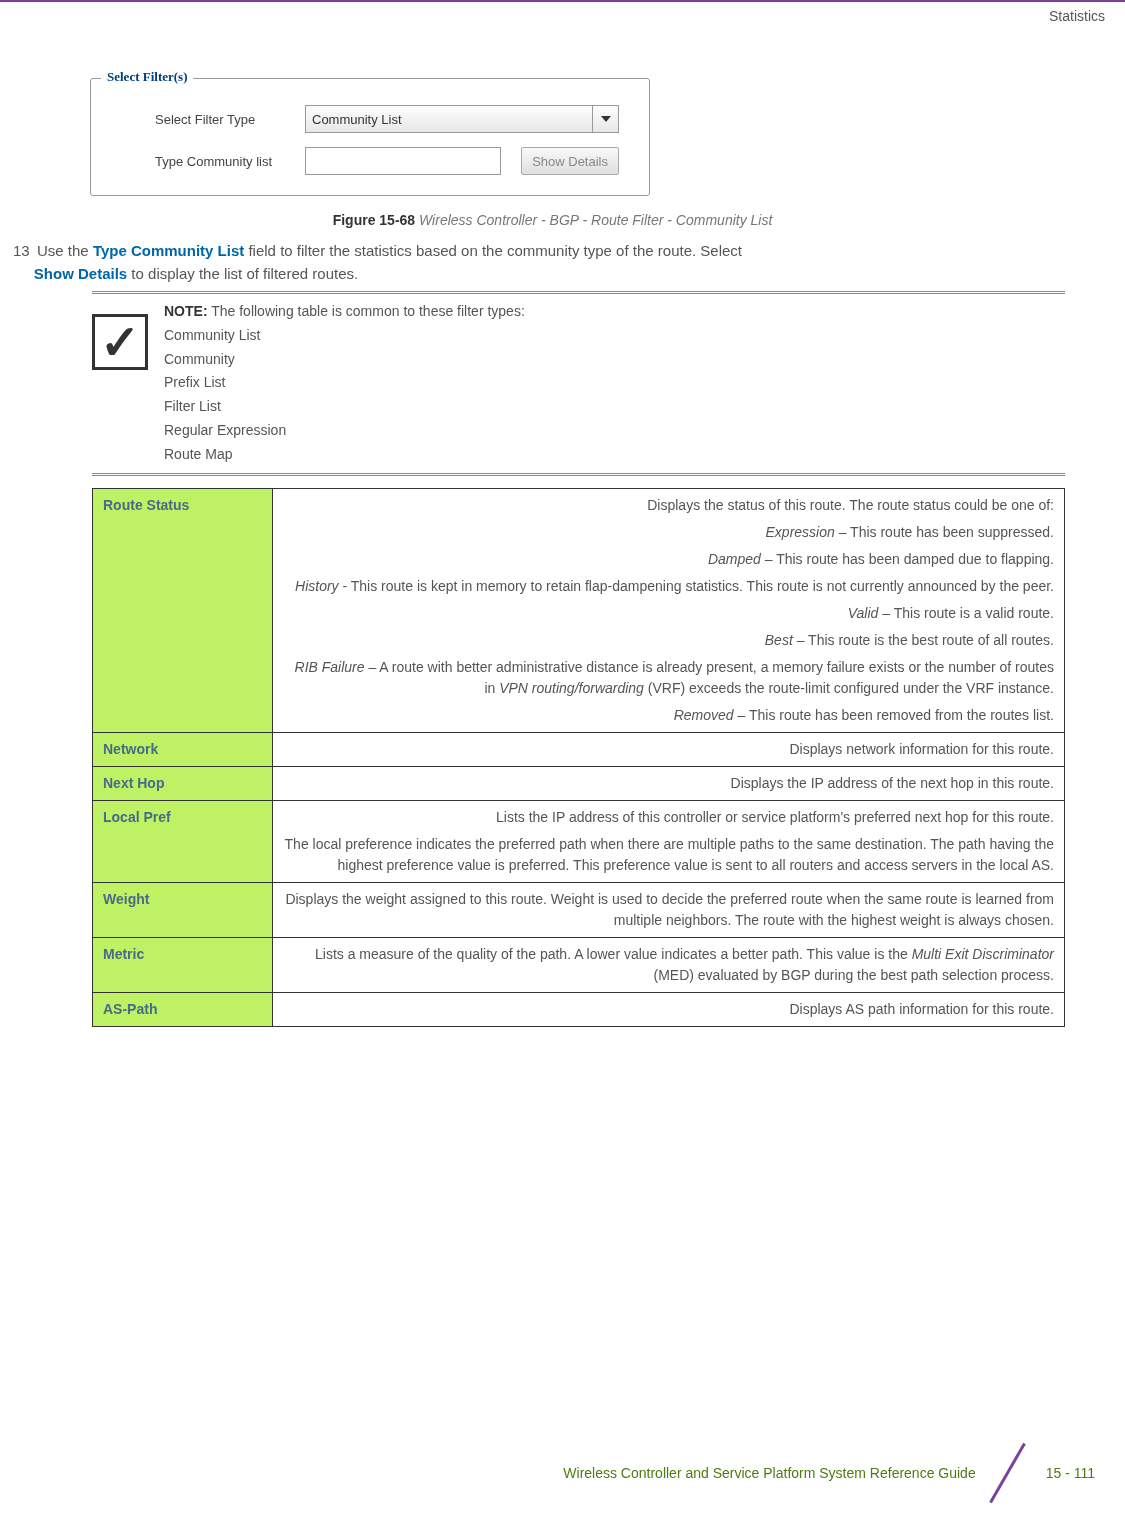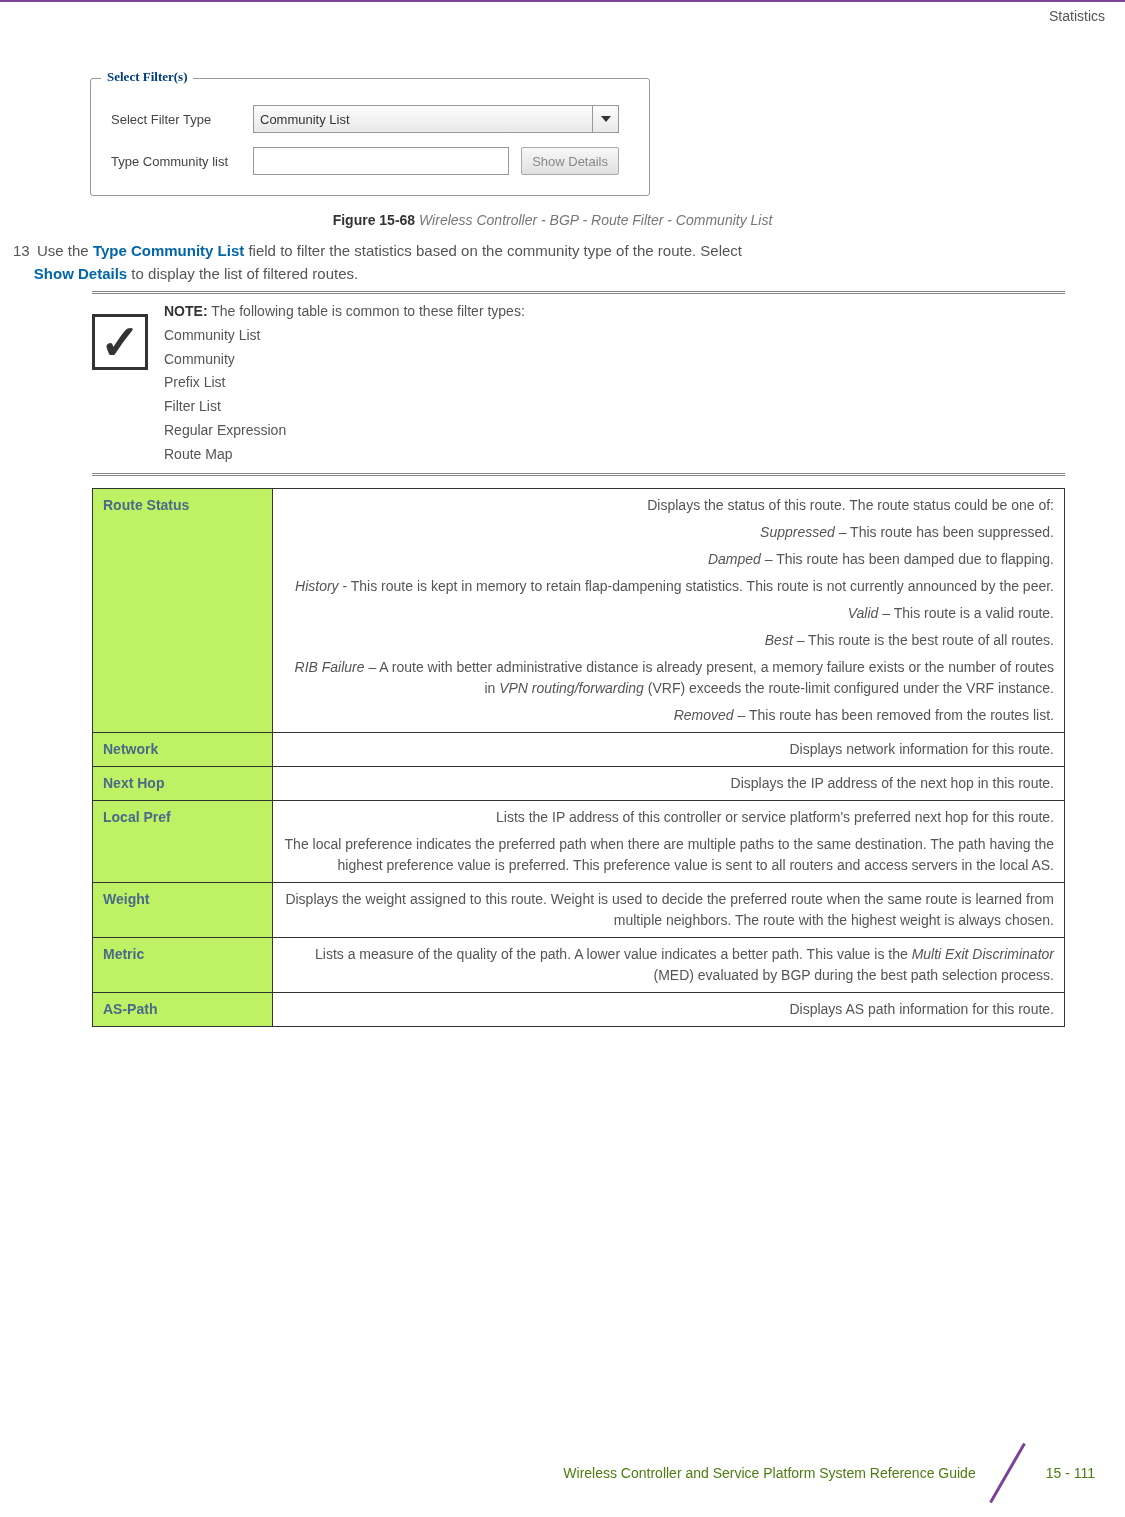"Select Filter Type" .filter-row { gap: 12px -> 20px; margin-left: none -> 44px }
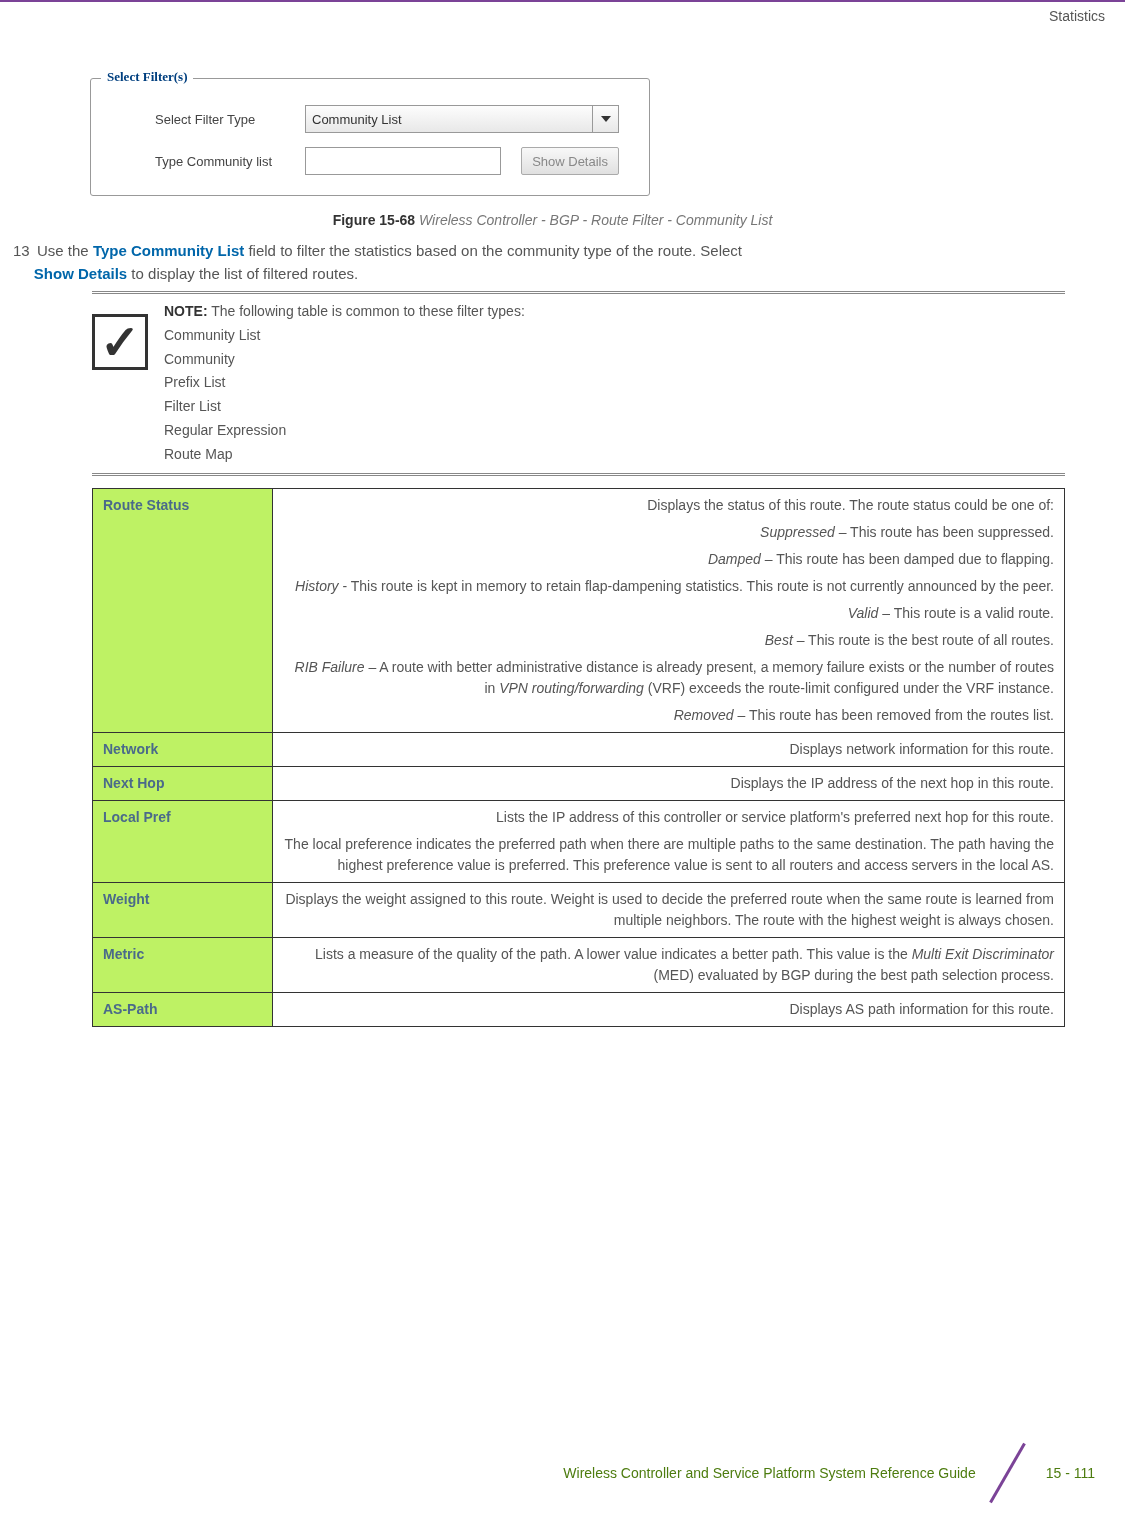"Suppressed" span.italic { text: Suppressed -> Expression }
